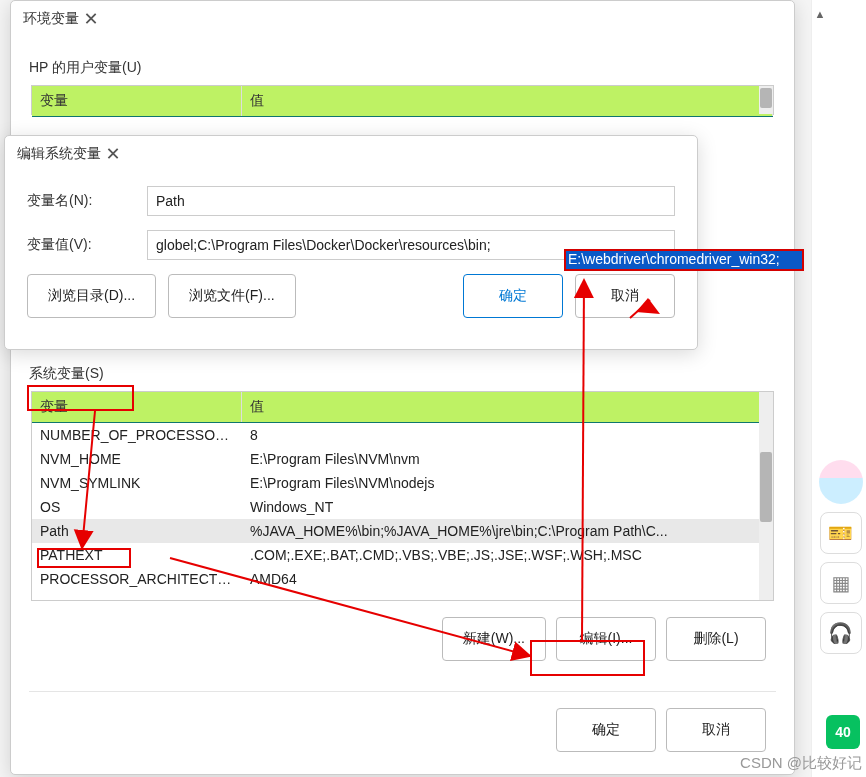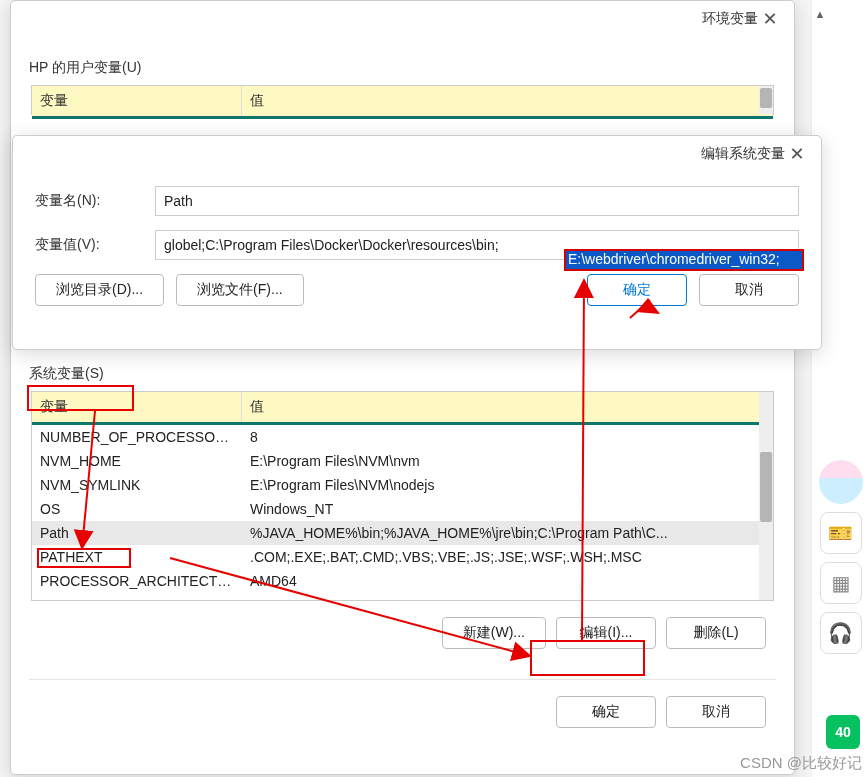"环境变量" .titlebar { justify-content: flex-end -> flex-start }
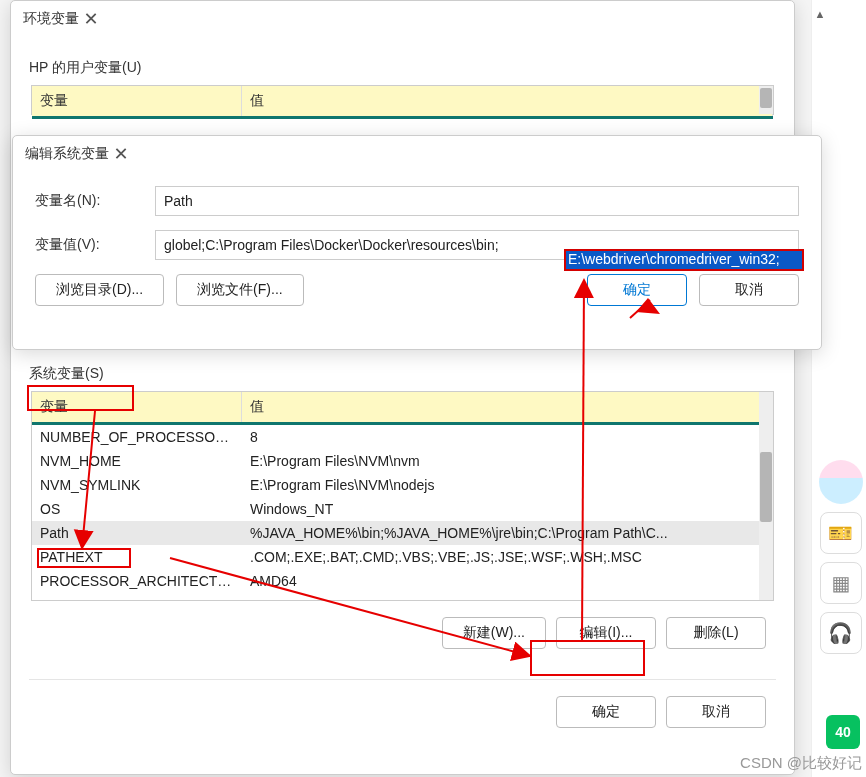"变量" .table-head { background: #fef9c3 -> #bef264; border-bottom: 3px solid #0f766e -> 1px solid #0f766e }
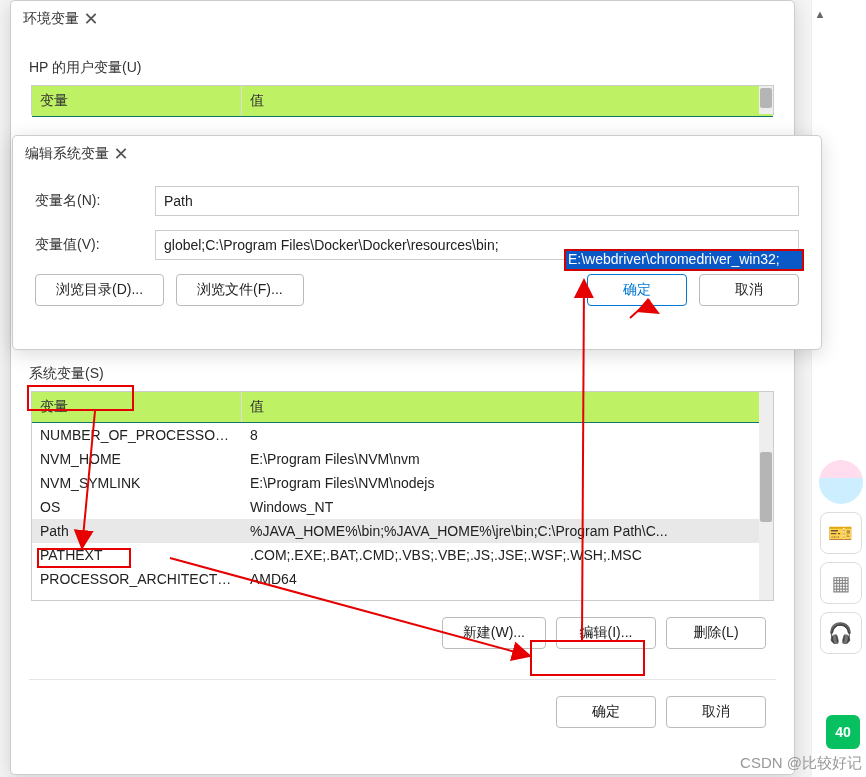"编辑系统变量" .dlg2 { left: 12px -> 4px; width: 810px -> 694px }
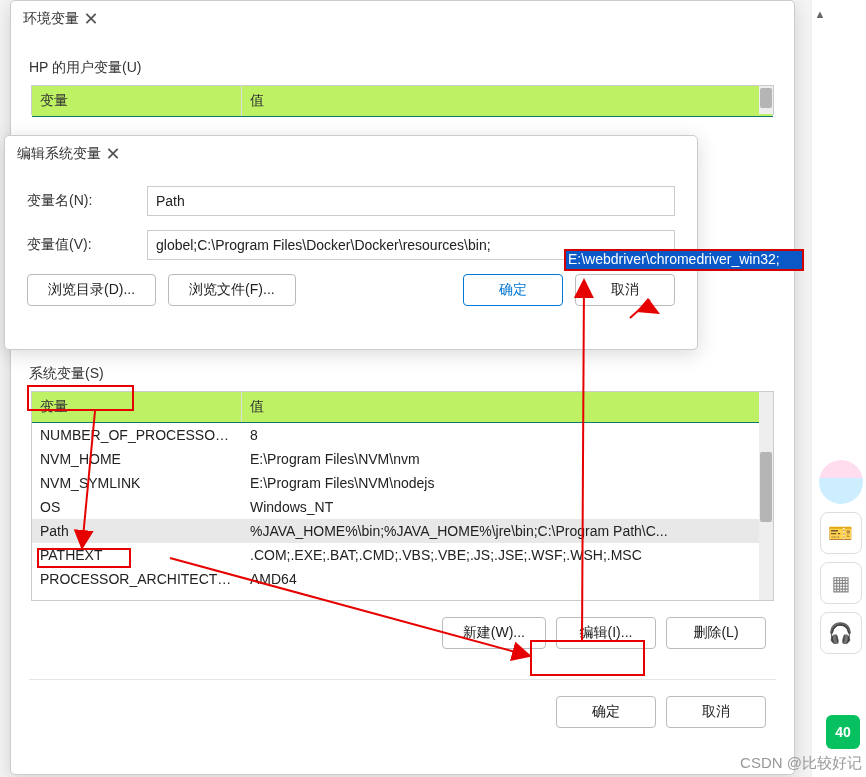"浏览目录(D)..." .btn { padding: 6px 20px -> 12px 20px }
